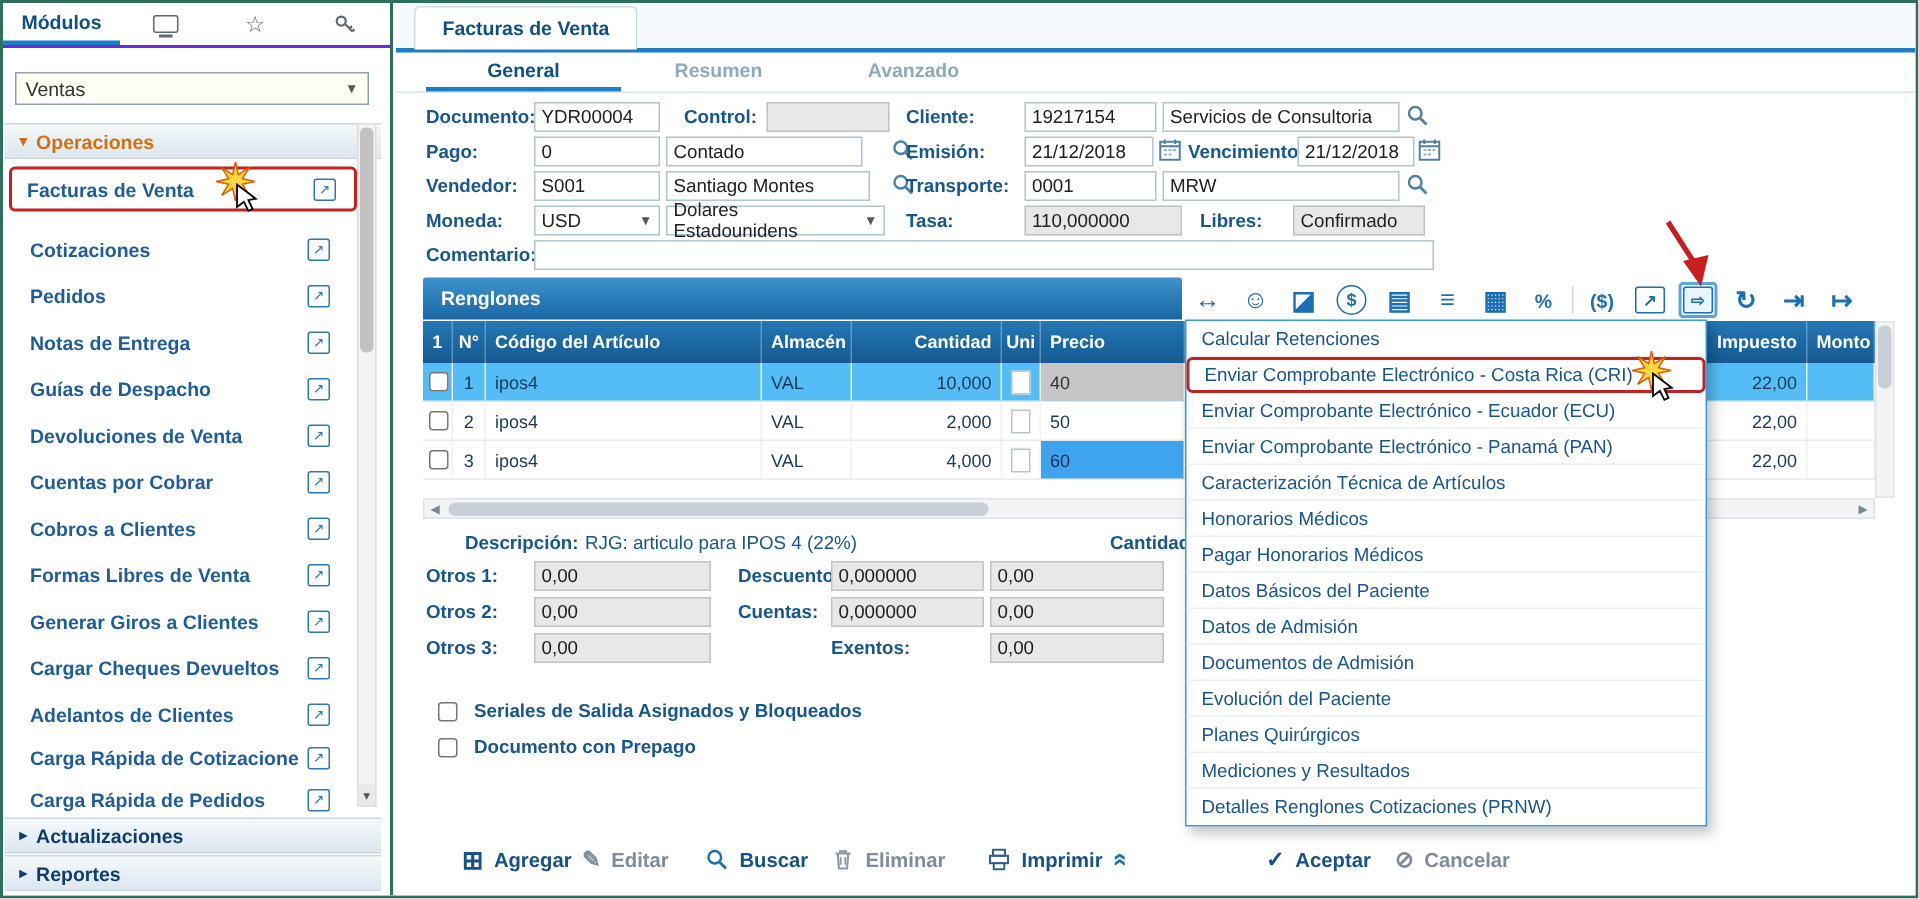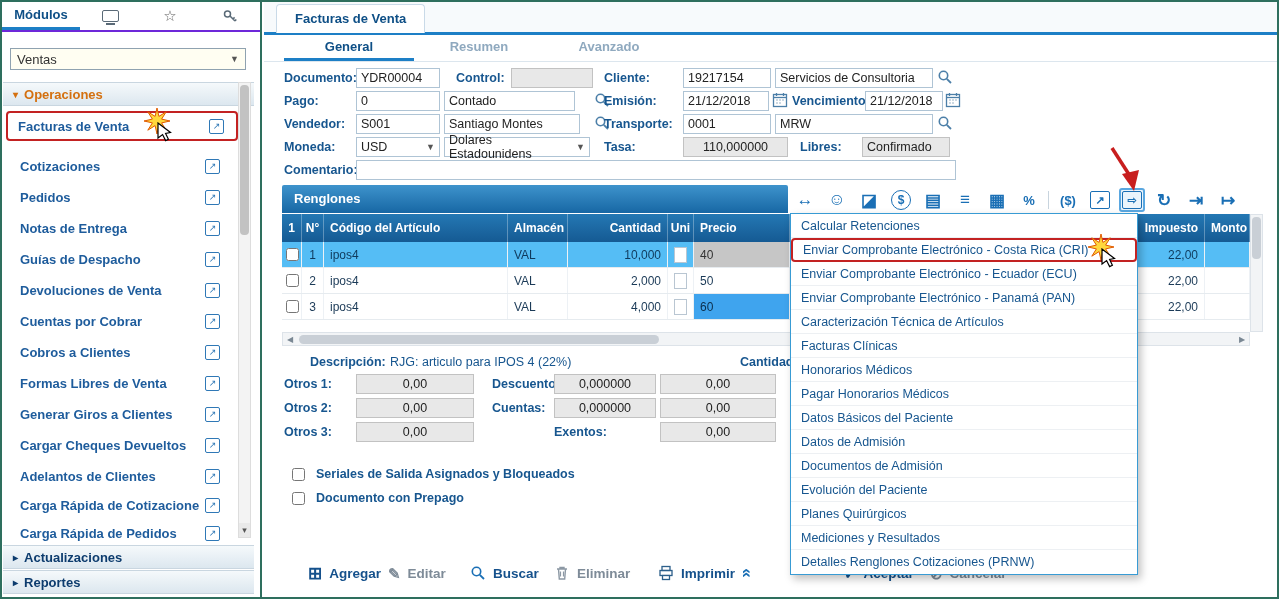"110,000000" .inp.ro { text-align: center -> left }
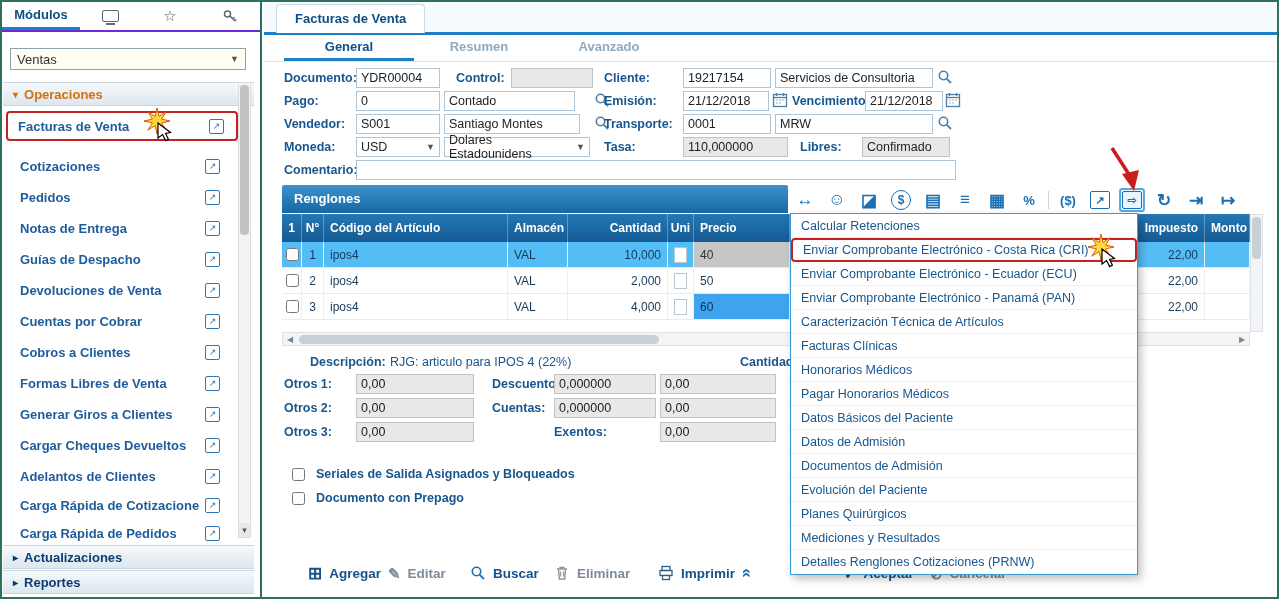"Facturas Clínicas" div.mitem { html: <div>Facturas Clínicas</div> -> none }
